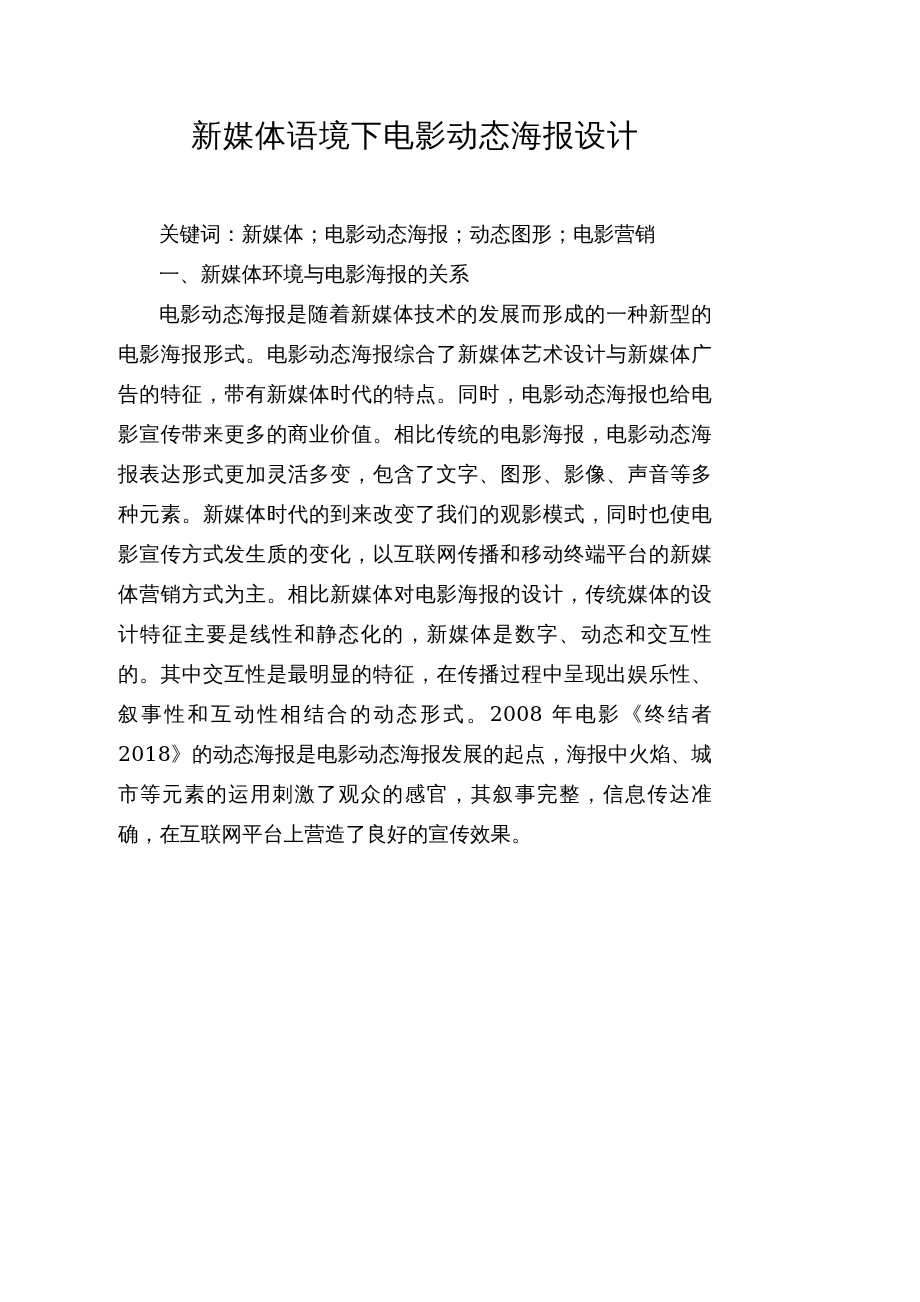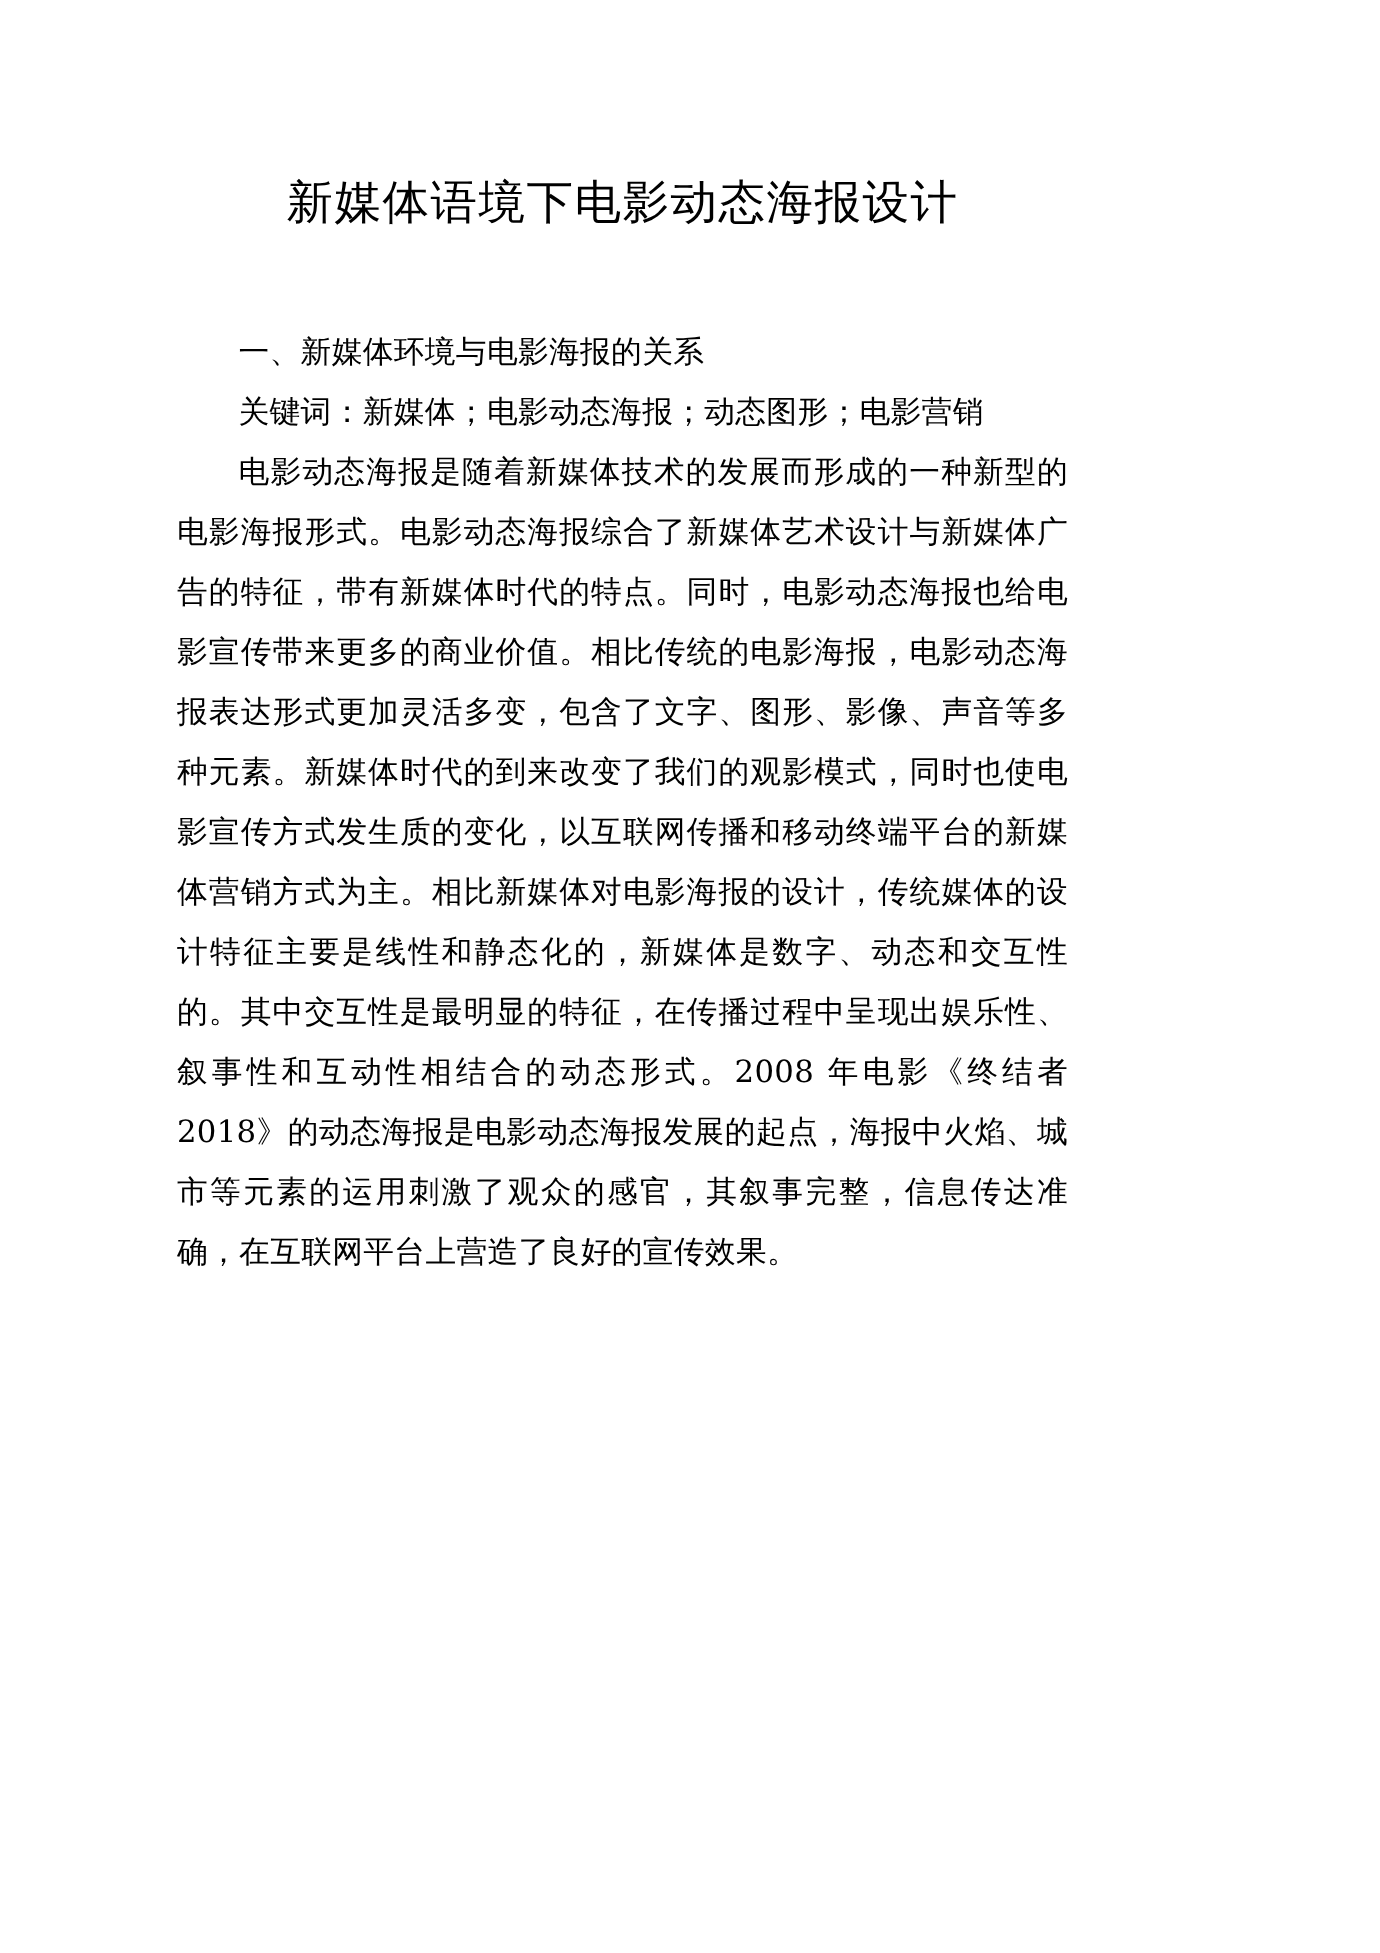"一、新媒体环境与电影海报的关系" p.para { order: before "关键词：新媒体；电影动态海报；动态图形；电影营销" -> after "关键词：新媒体；电影动态海报；动态图形；电影营销" }
